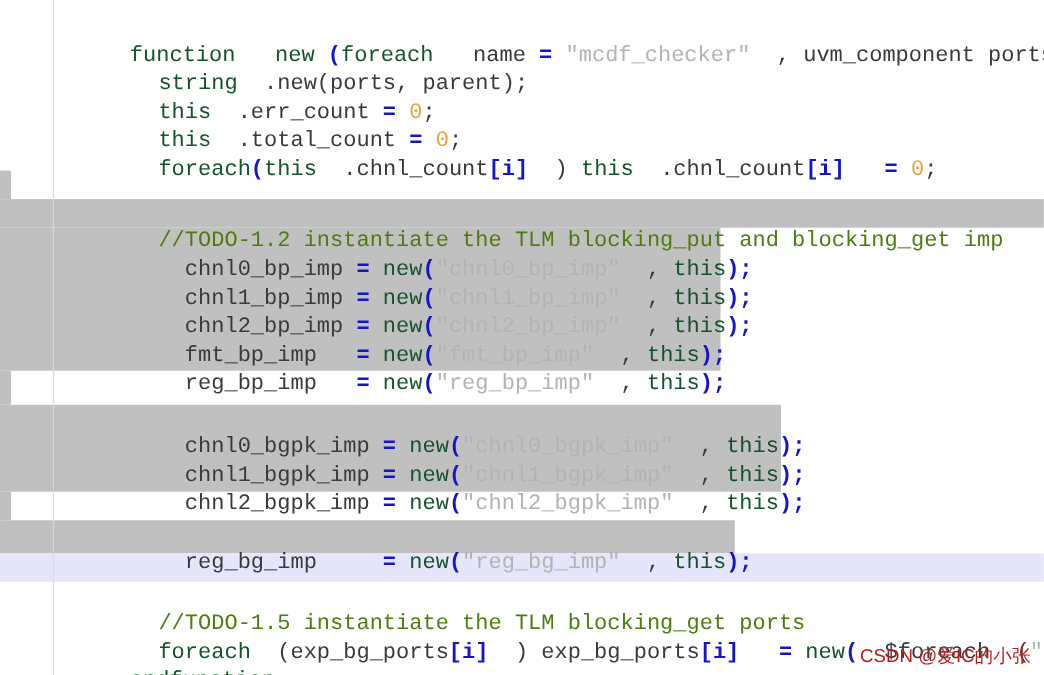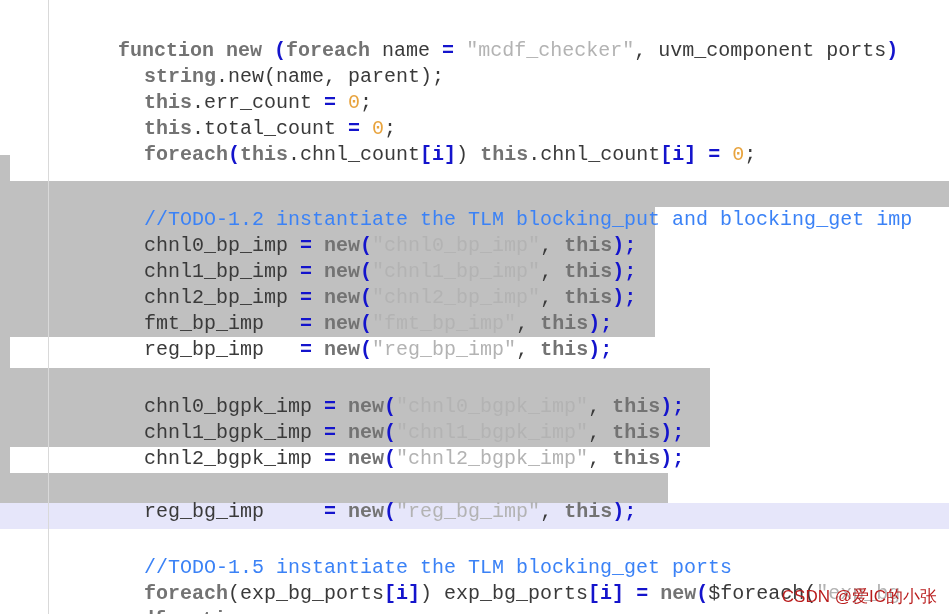"function" .kw { color: #737373 -> #14532d; font-weight: bold -> normal }
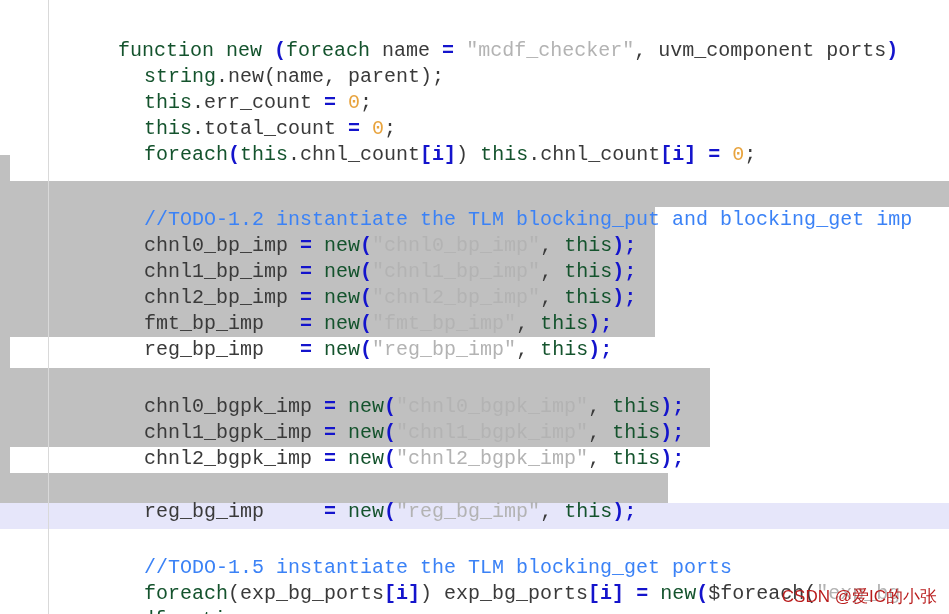"name" .plain { margin-left: none -> 24px }
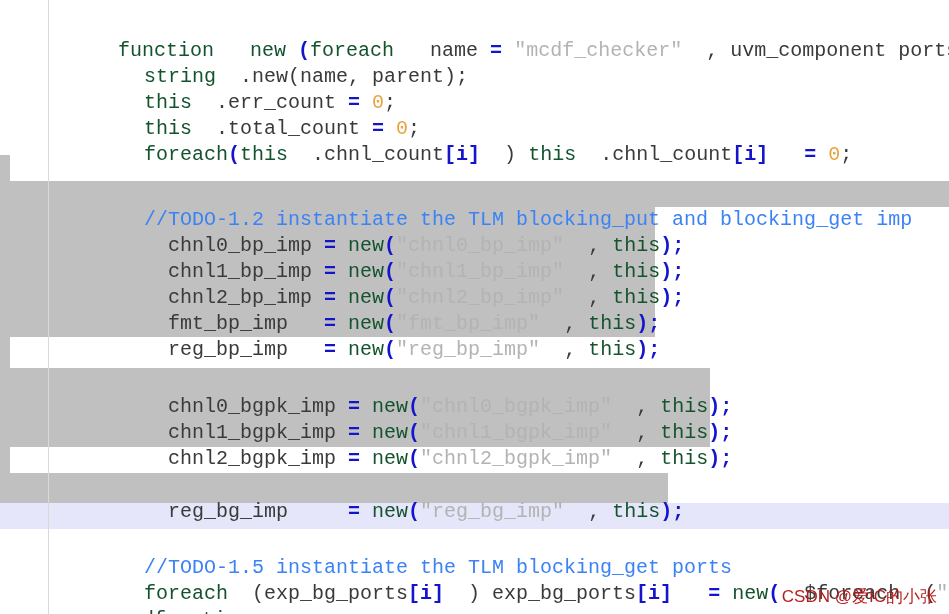".new(name, parent);" span.plain { text: name -> ports }
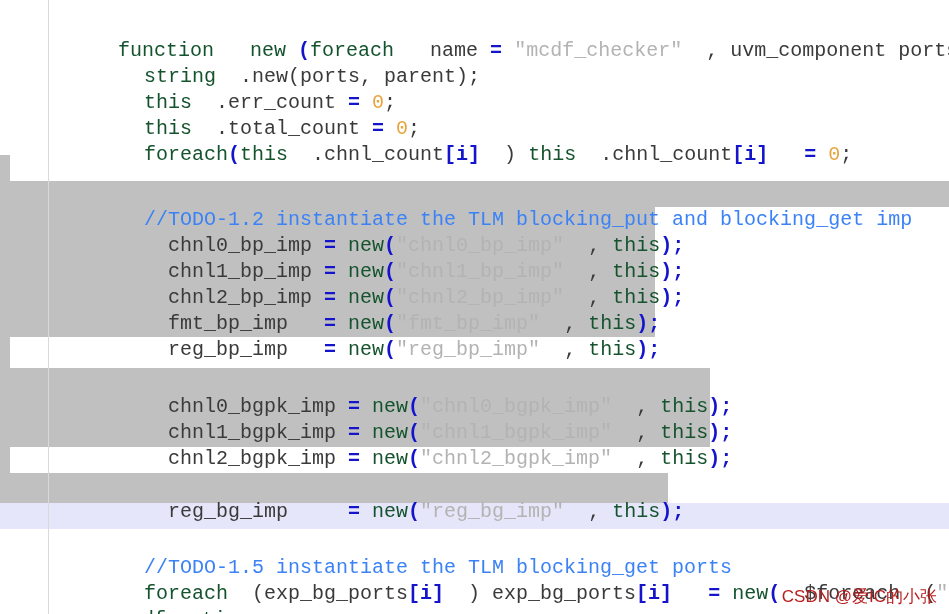"//TODO-1.2 instantiate the TLM" .cmt { color: #3b82f6 -> #4d7c0f }
